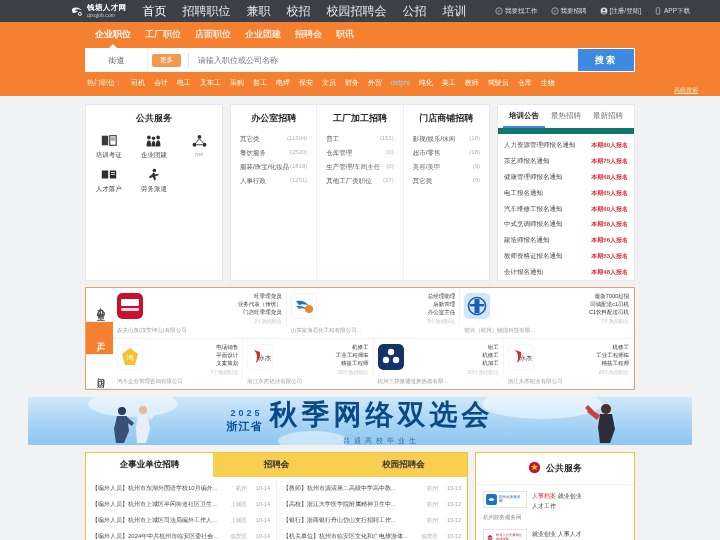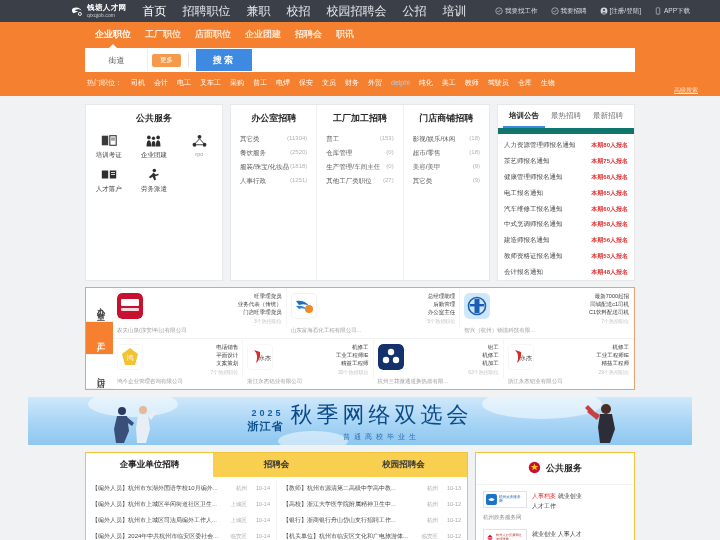"请输入职位或公司名称" input.sb-input { html: none -> <input> }
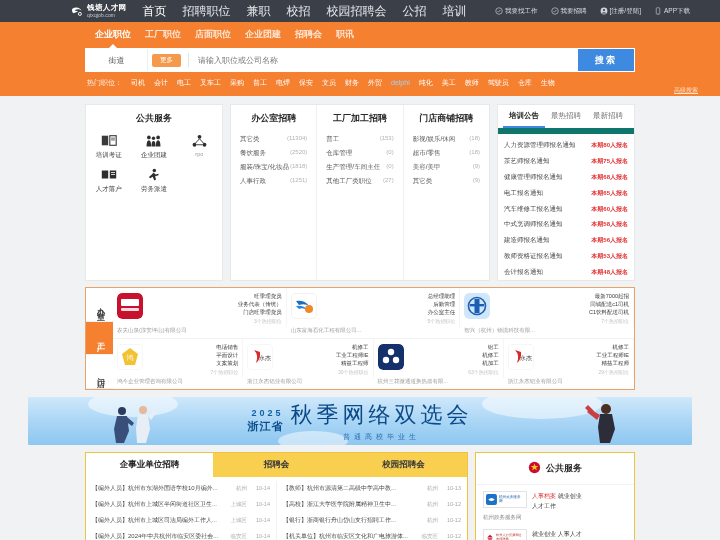"秋季网络双选会" .bn-main { font-size: 22px -> 28px; font-weight: normal -> bold }
